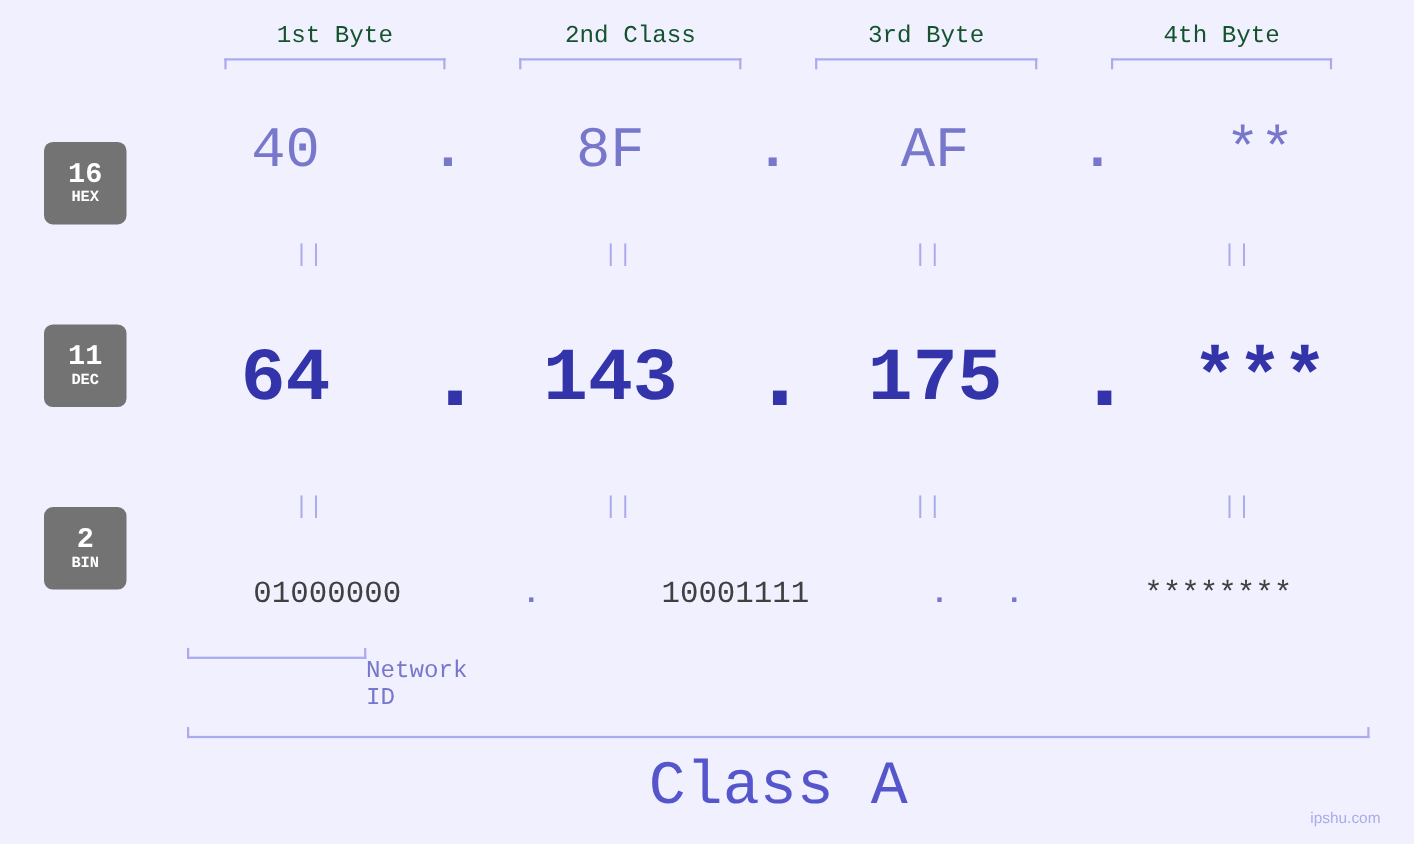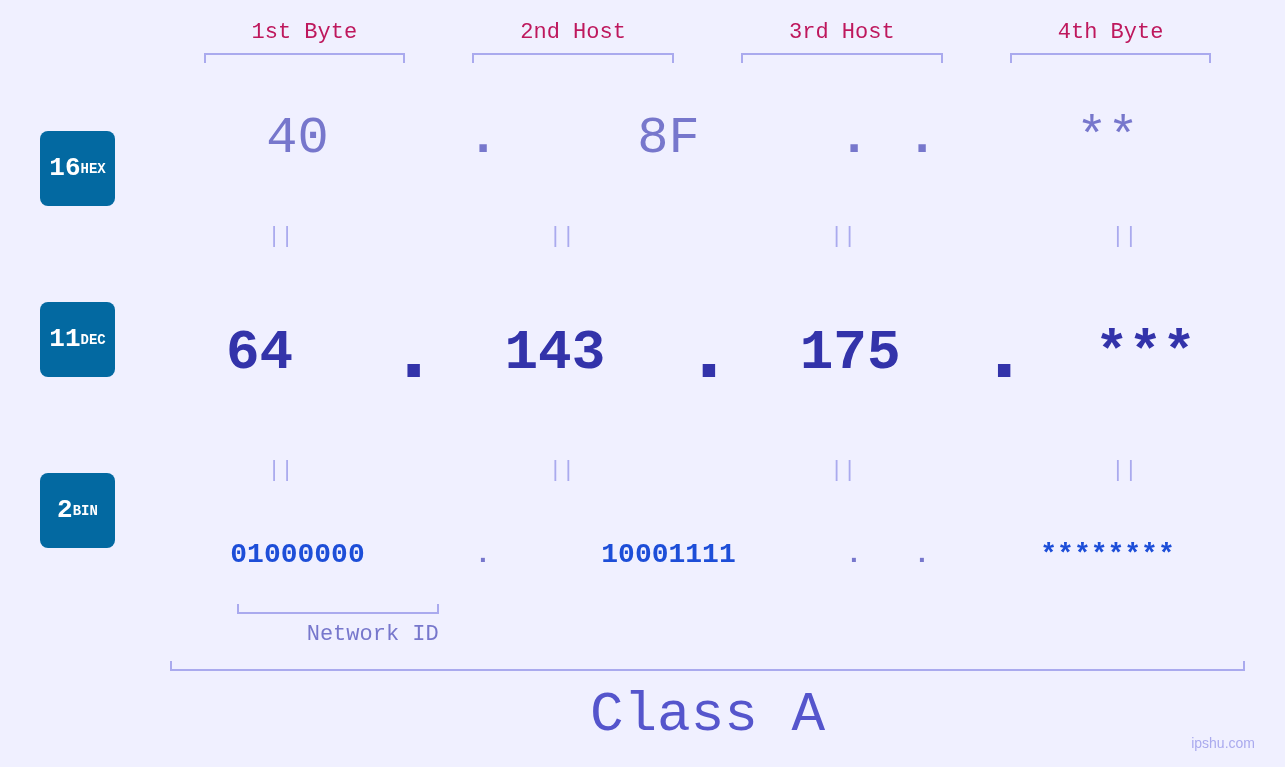"1st Byte" .byte-header { color: #be185d -> #14532d }
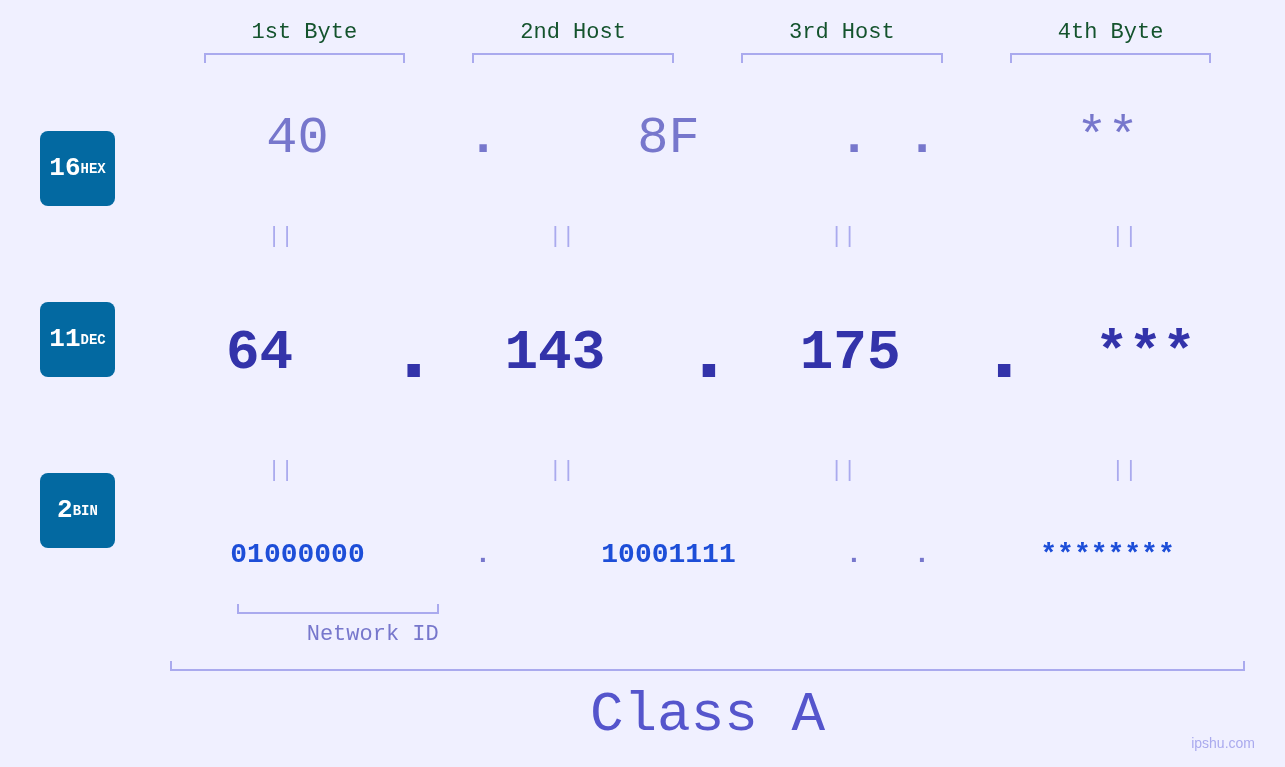"2nd Host" div.byte-header { text: Host -> Class }
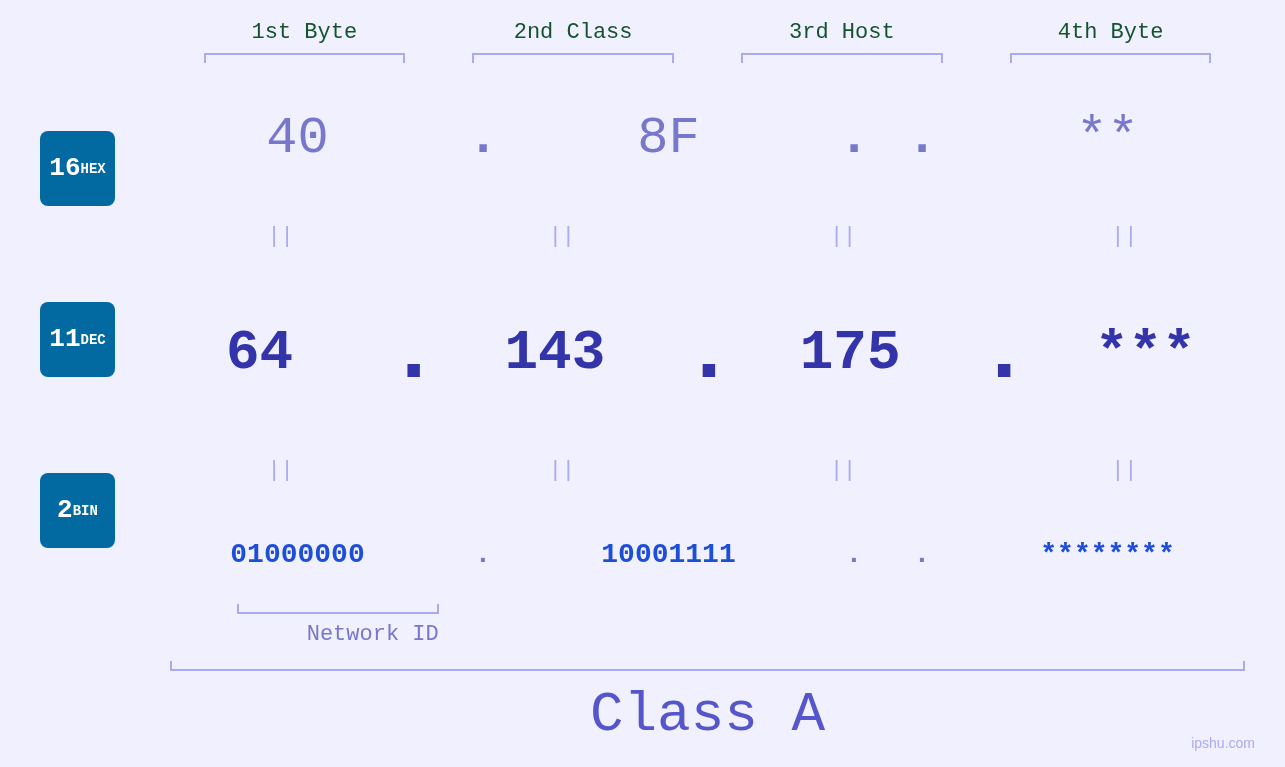"3rd Host" div.byte-header { text: Host -> Byte }
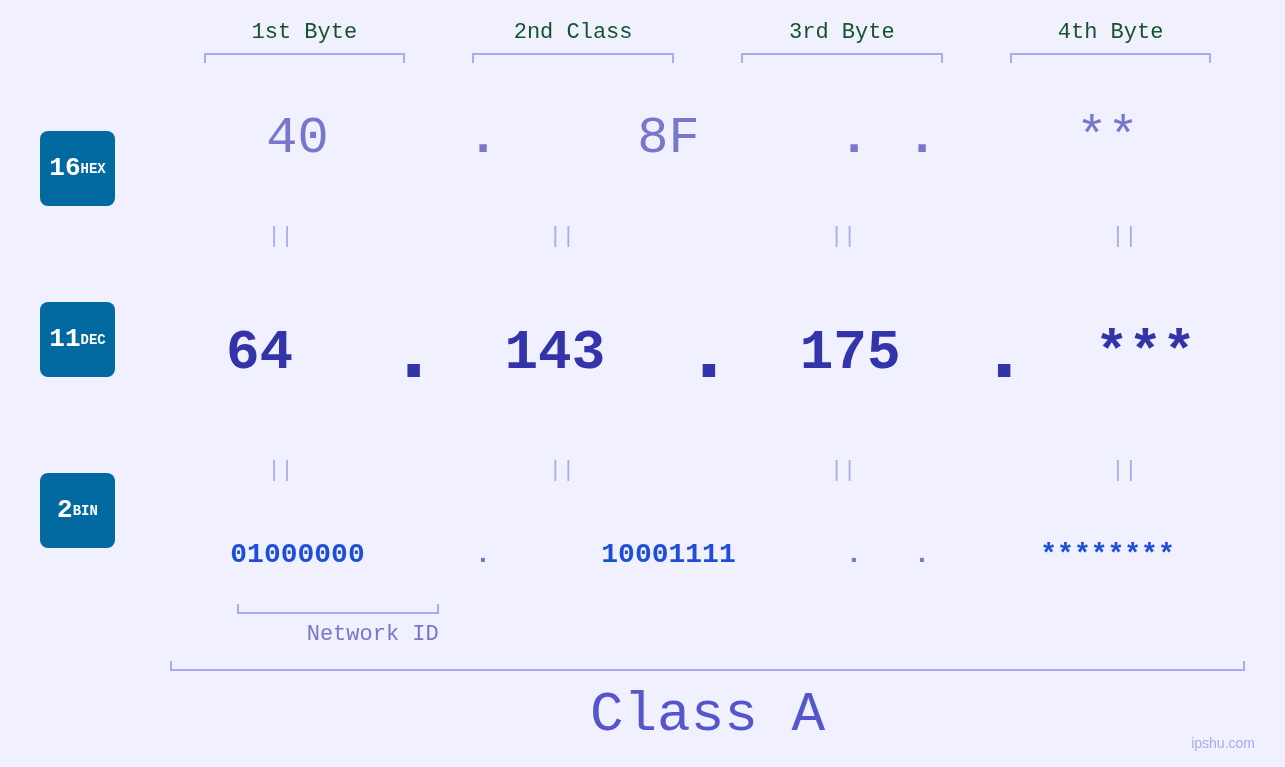"16" .base-badge { background: #0369a1 -> #737373; flex-direction: row -> column }
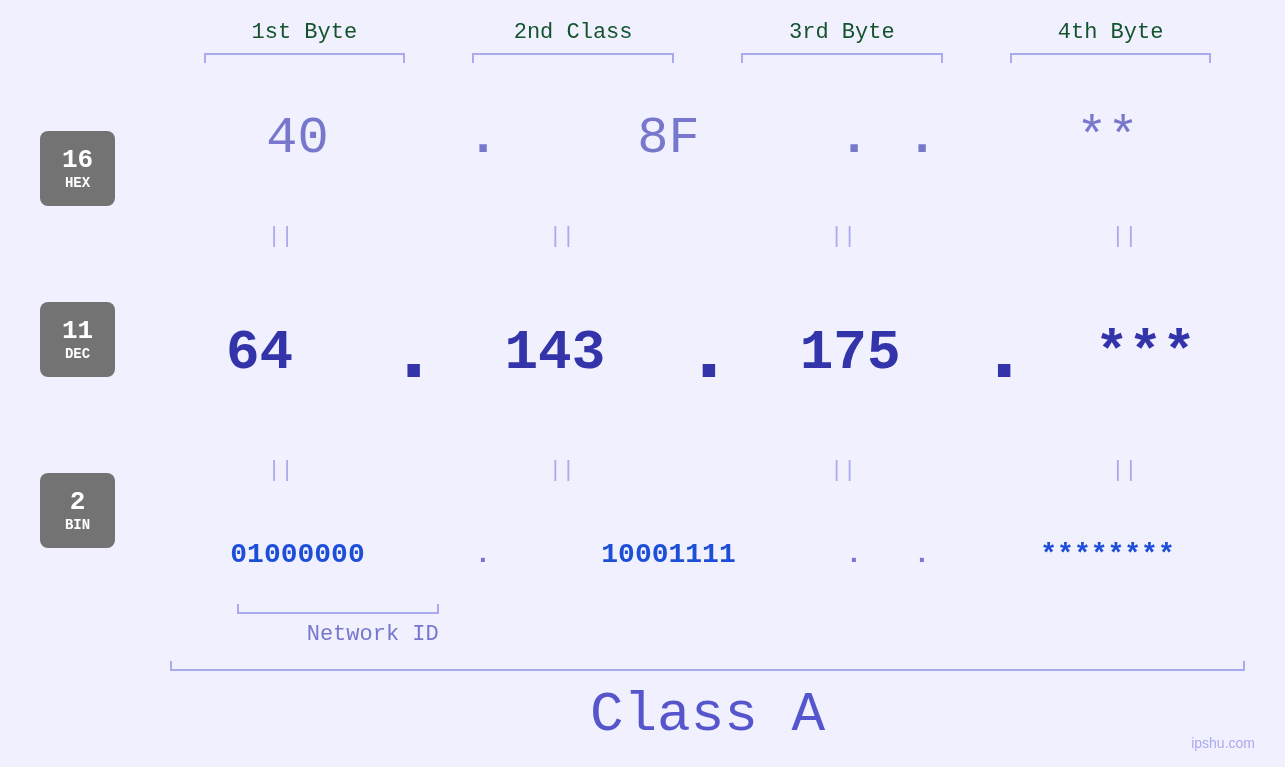"AF" div.octet { html: none -> <div>AF</div> }
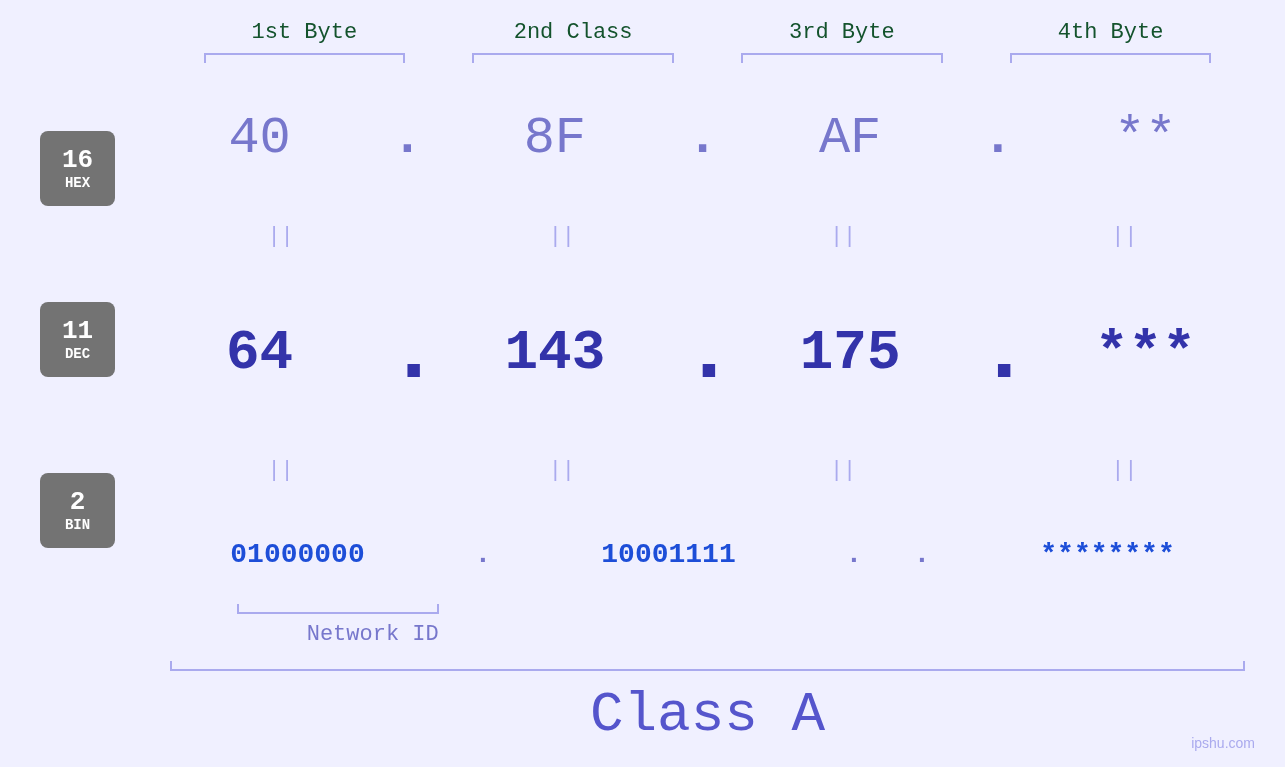"64" .dec-row .octet { font-size: 56px -> 68px }
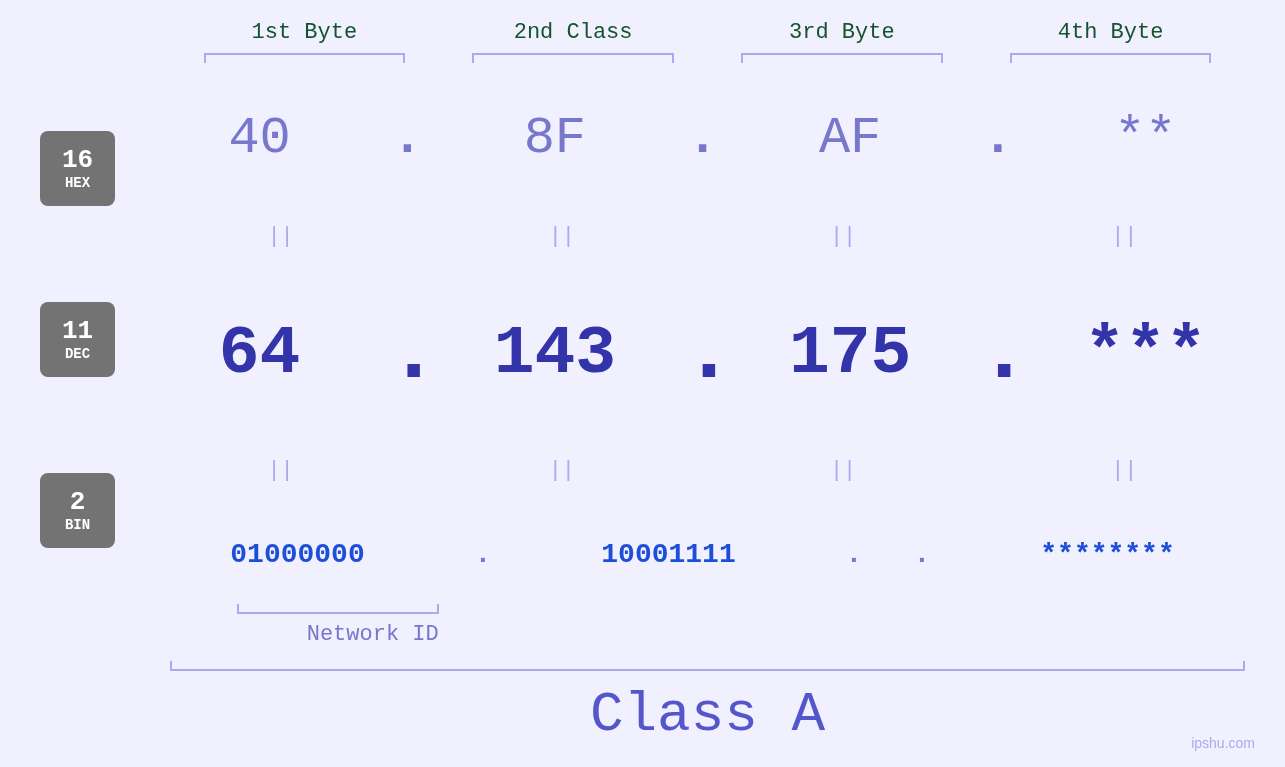"01000000" .bin-row .octet { color: #1d4ed8 -> #404040; font-weight: bold -> normal }
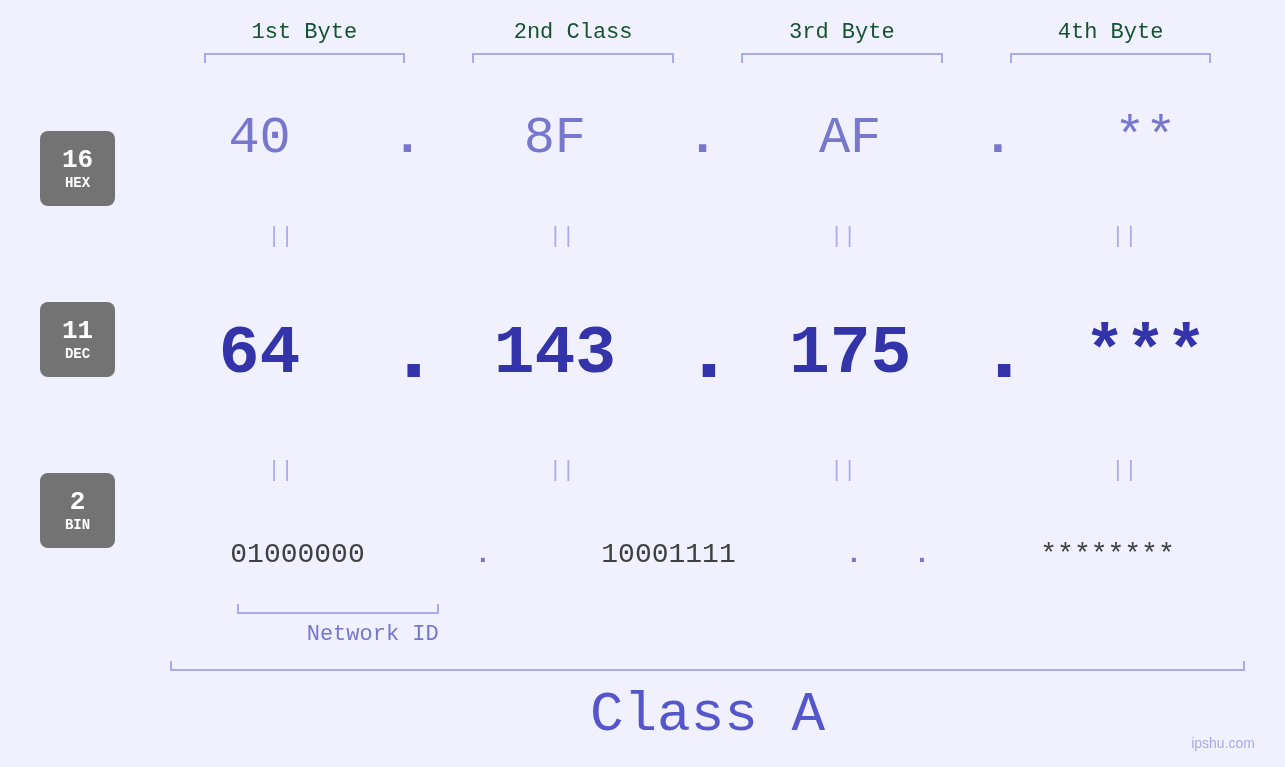"Network ID" .bottom-bracket-net { align-items: flex-end -> flex-start; flex-direction: column -> none }
